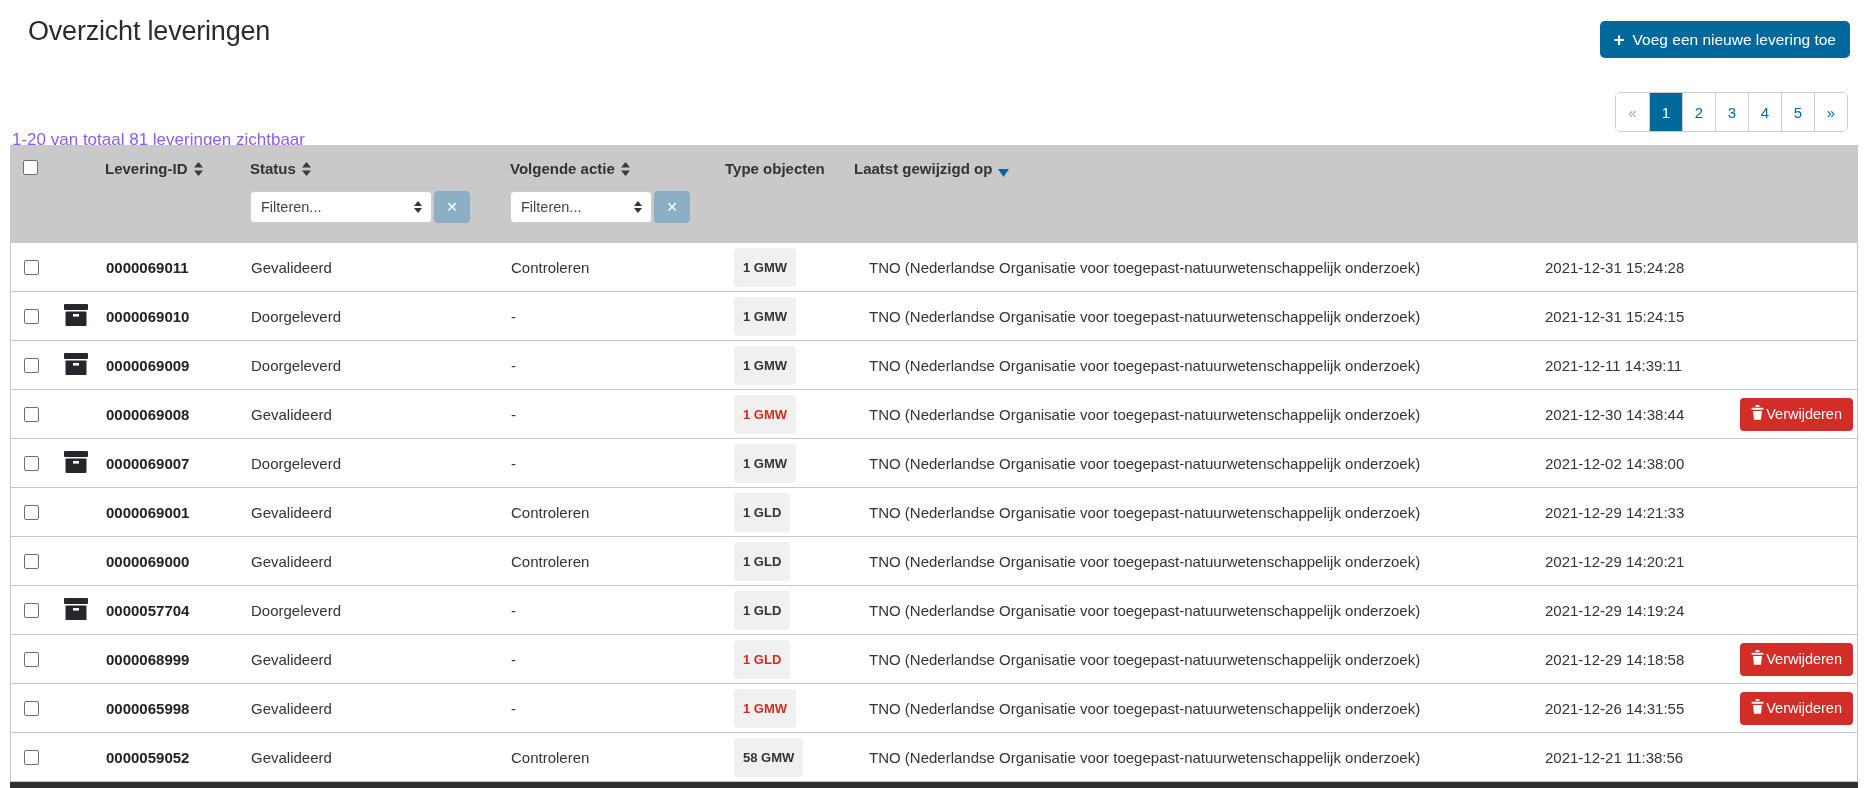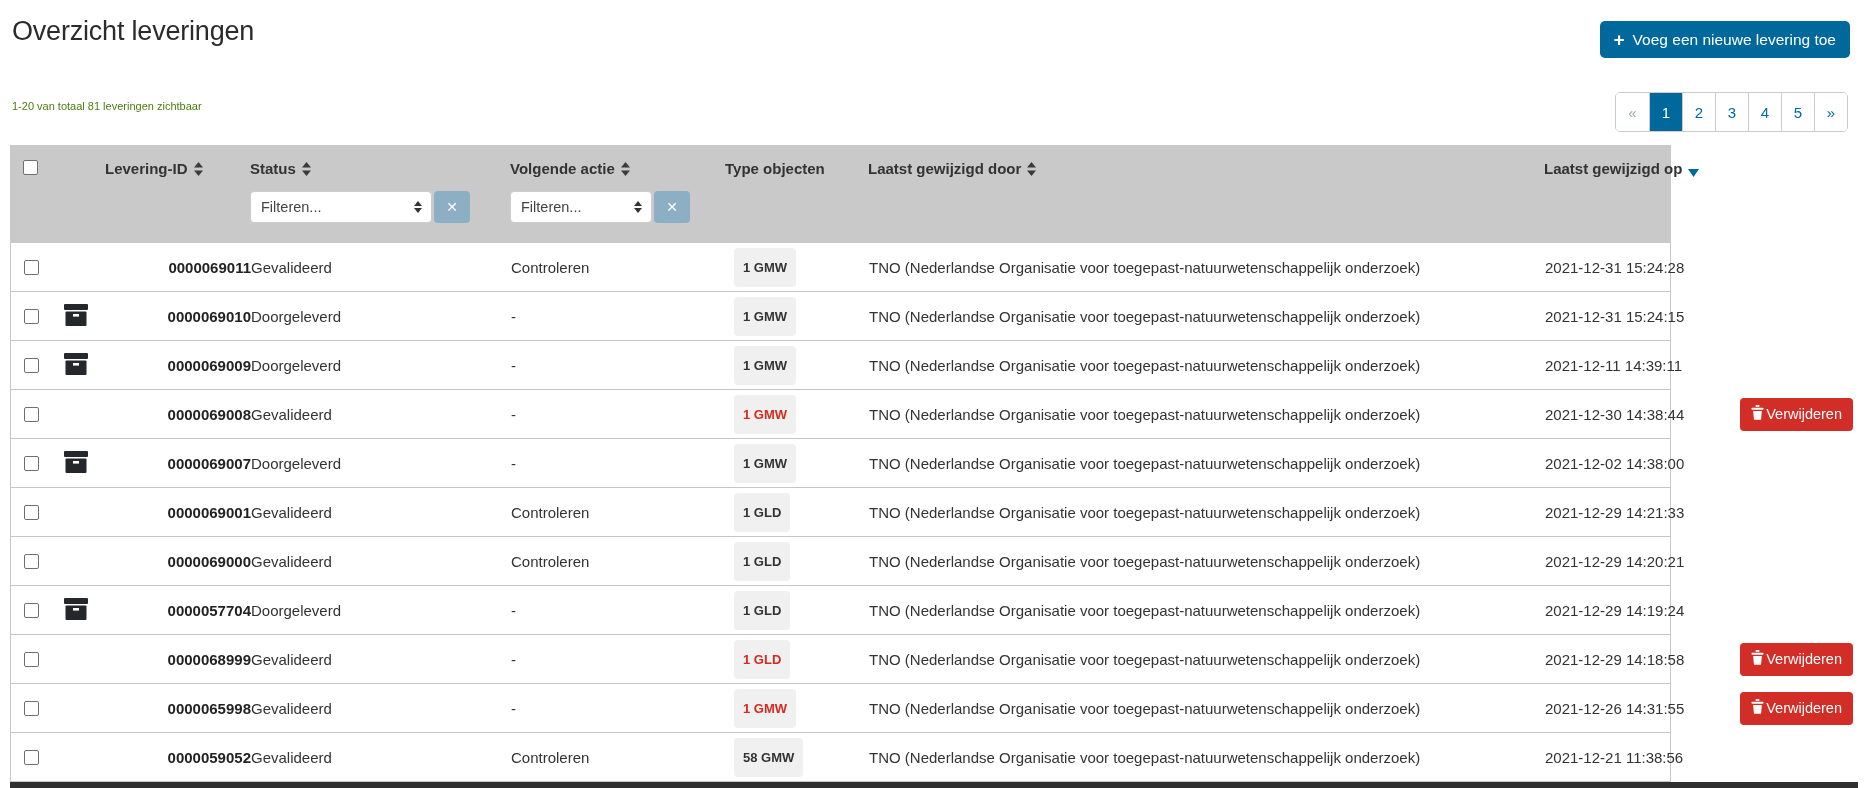"Overzicht leveringen" .page-title { left: 12px -> 28px }
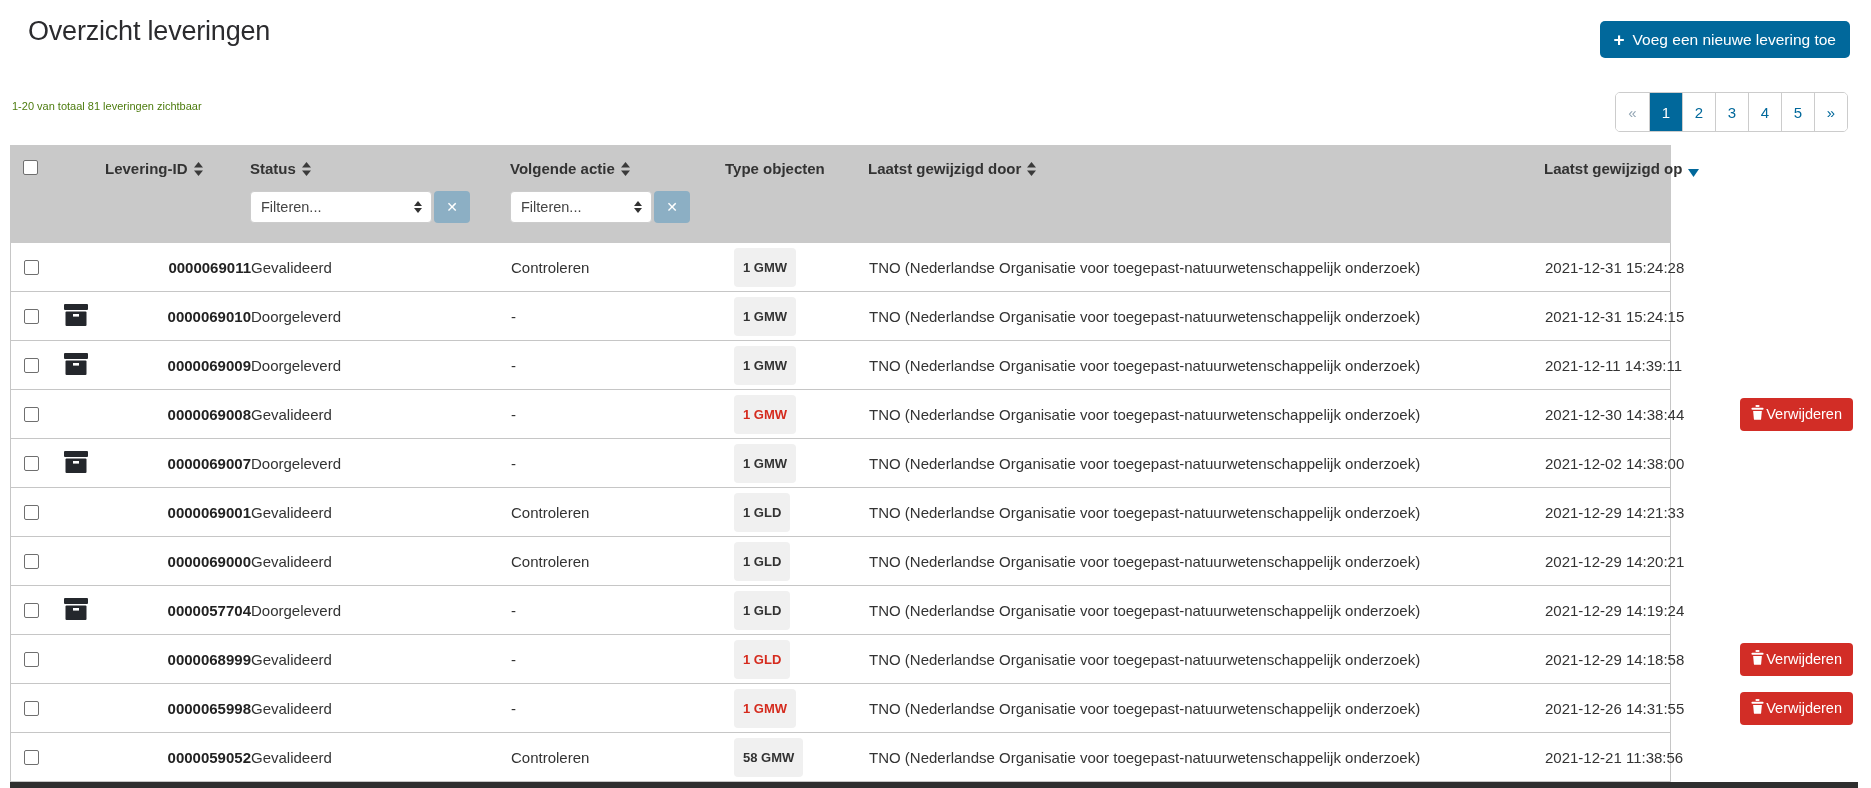"1-20 van totaal 81 leveringen" .summary { color: #4d7c0f -> #8b5cf6; font-size: 11px -> 17px; top: 100px -> 130px }
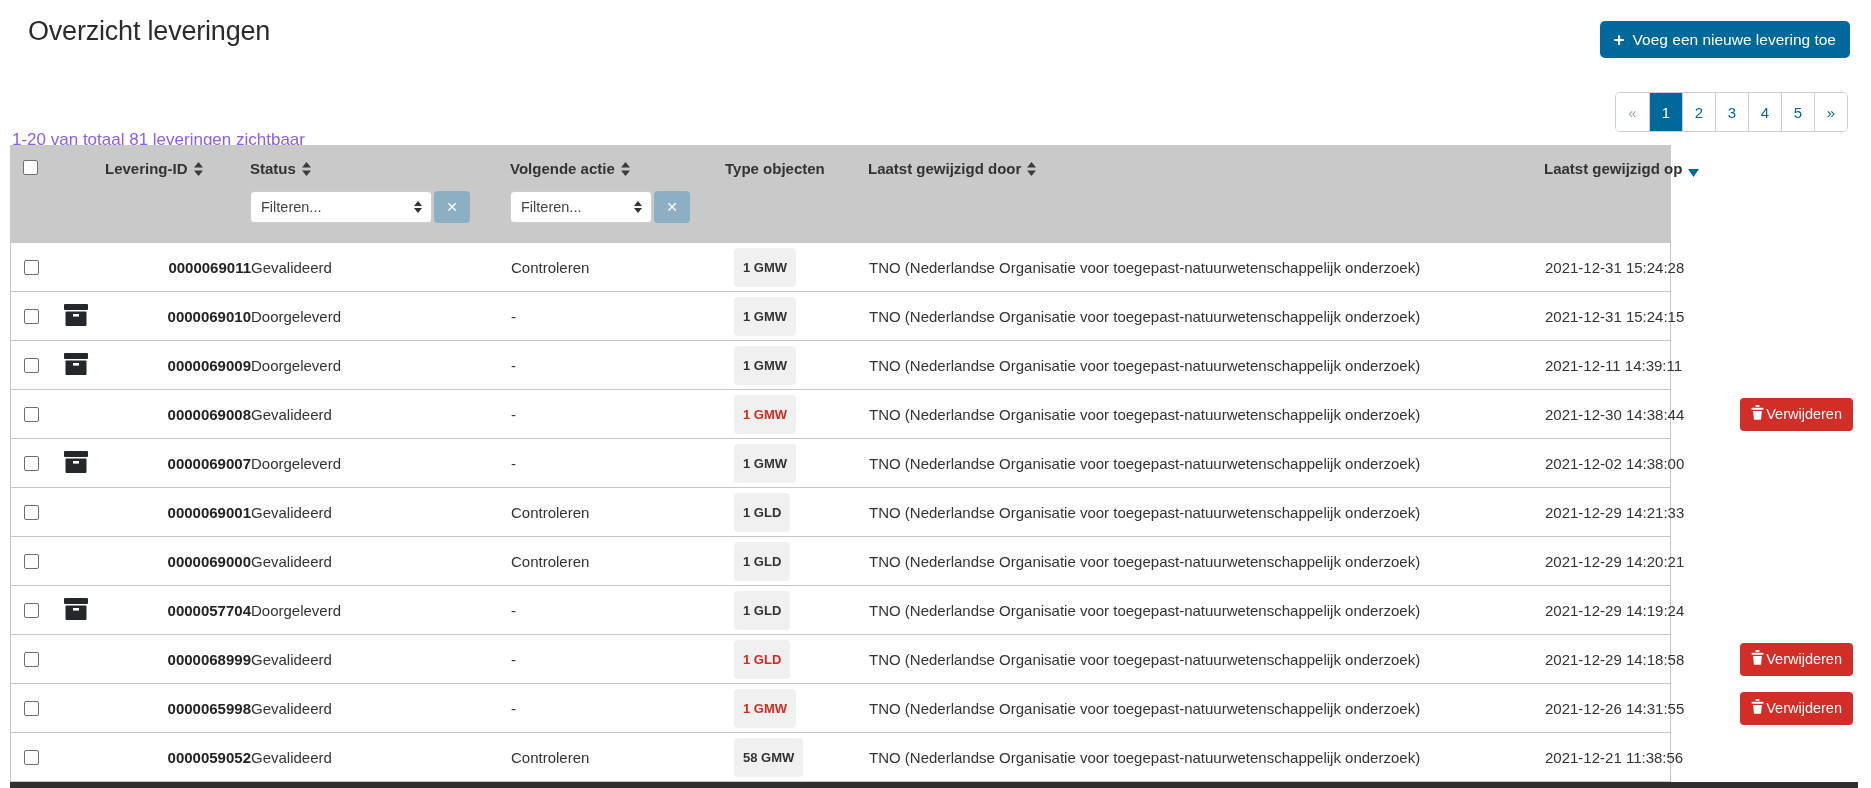"Levering-ID" .table { width: 1661px -> 1848px }
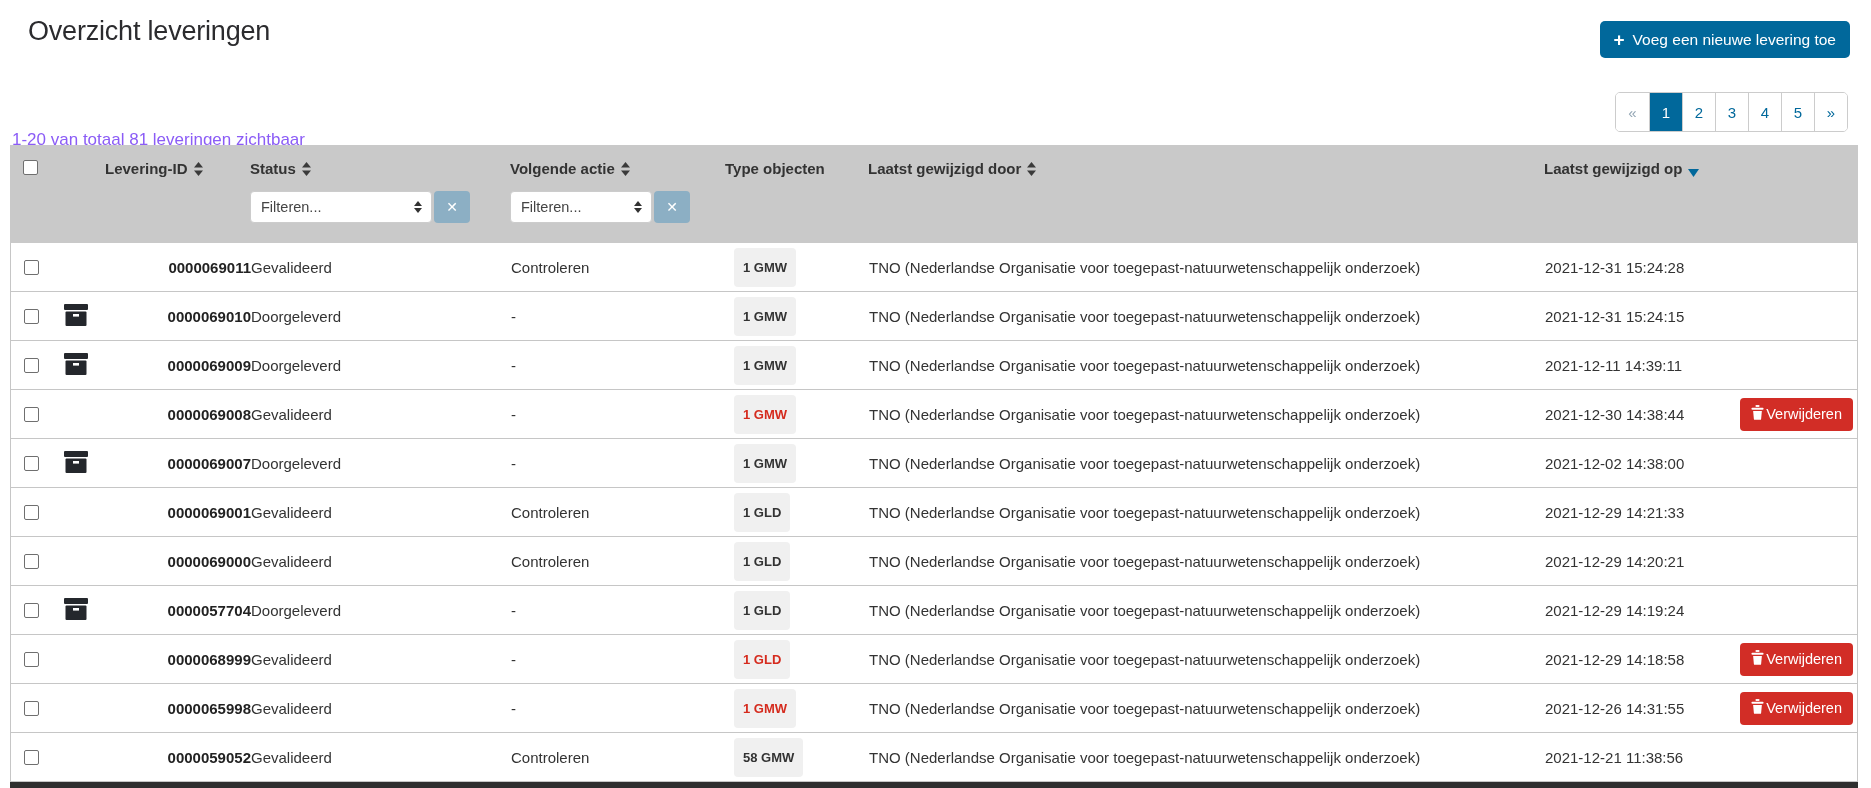"Laatst gewijzigd door" div { html: <div> <div> <span>Laatst gewijzigd door</span> <span> <svg> <path></path> <path></path> </svg> </span> </div> </div> -> none }
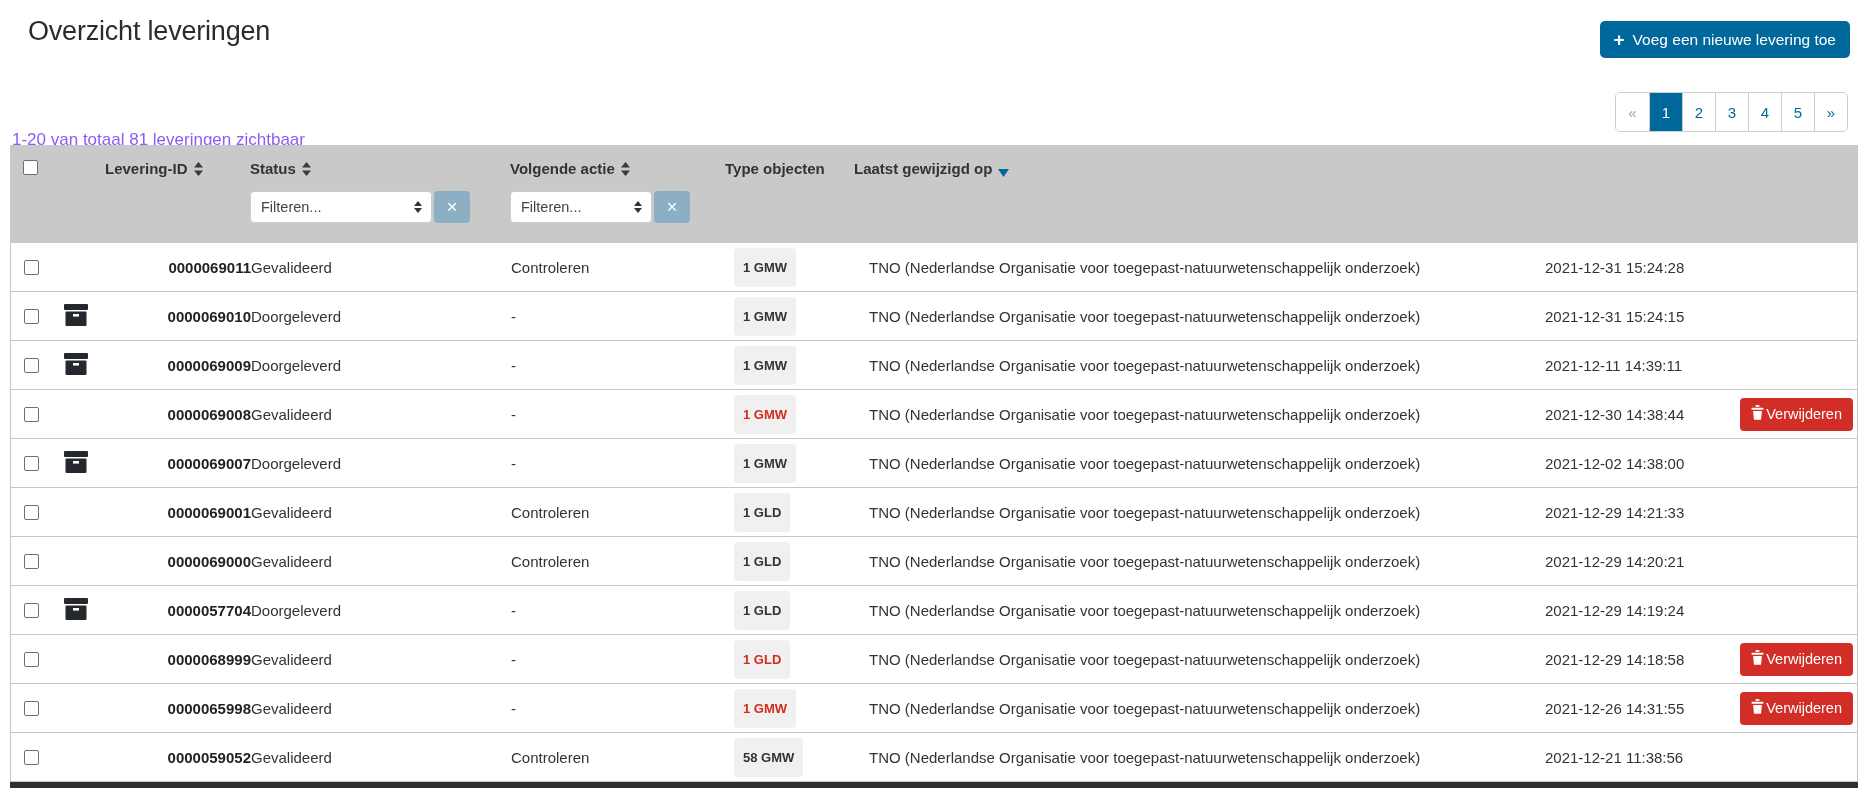"0000069011" .cell-id { text-align: right -> none }
